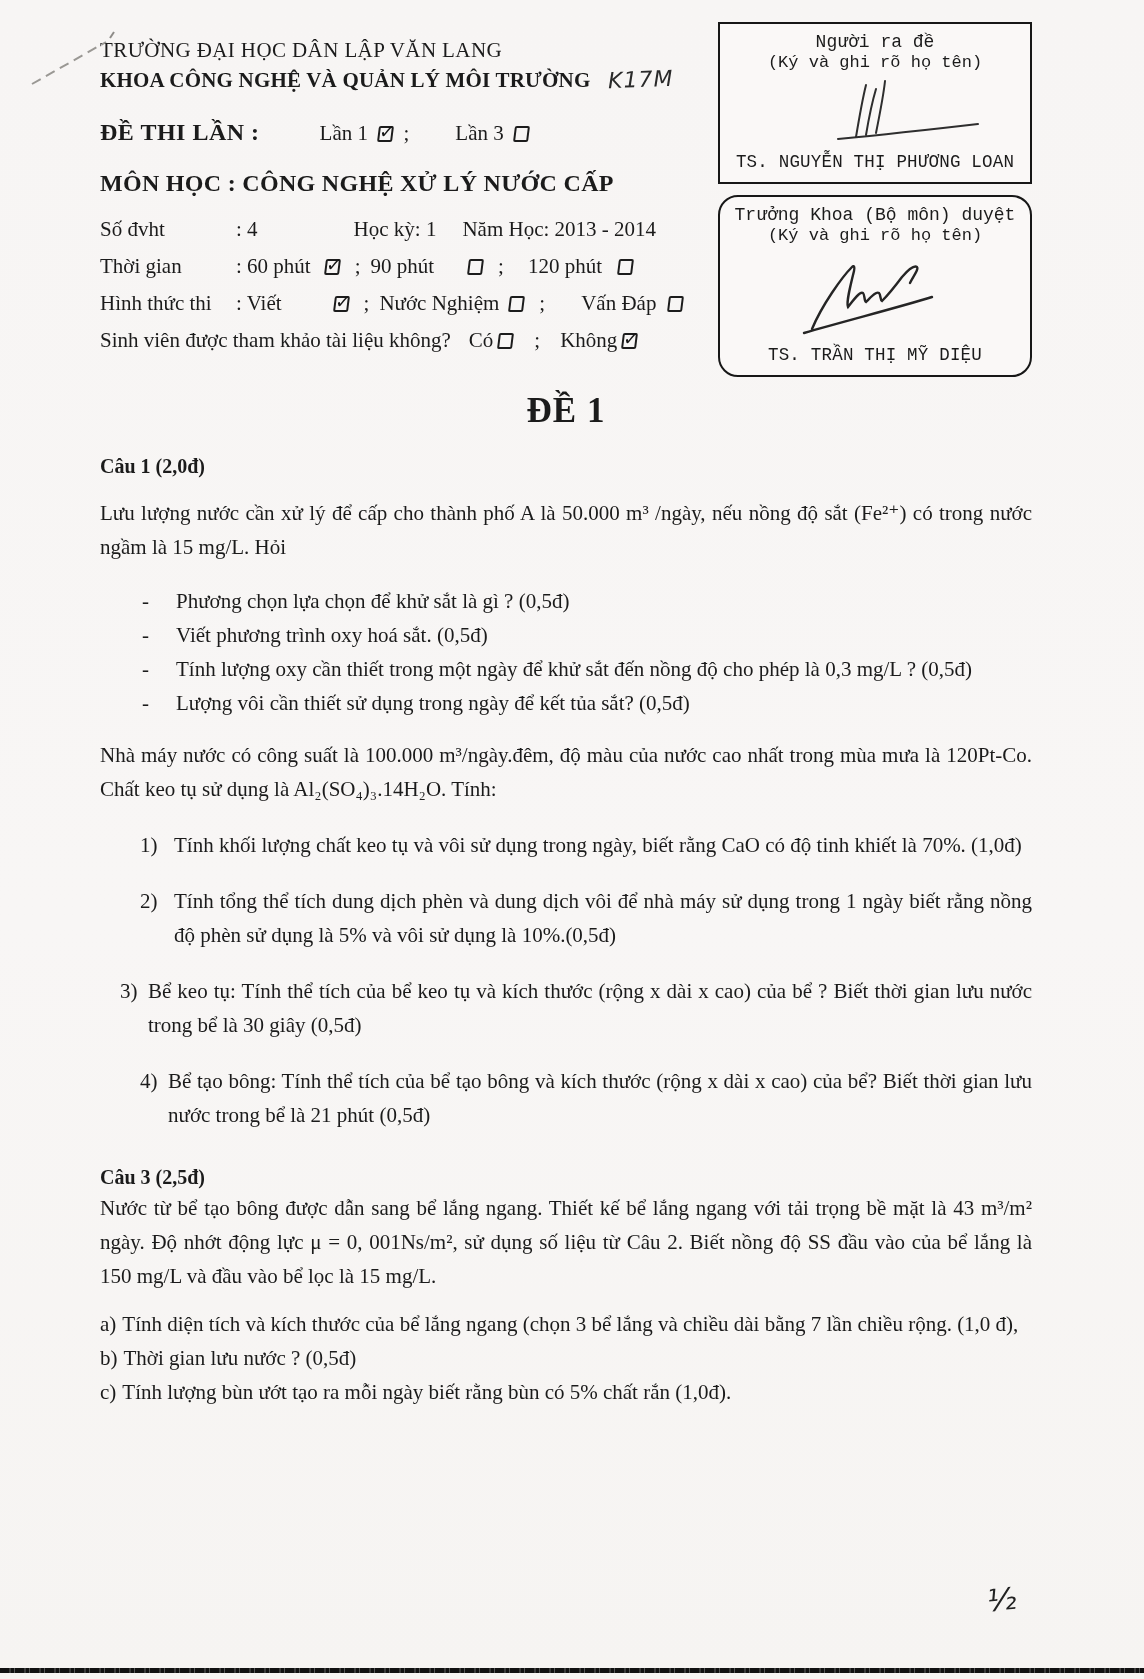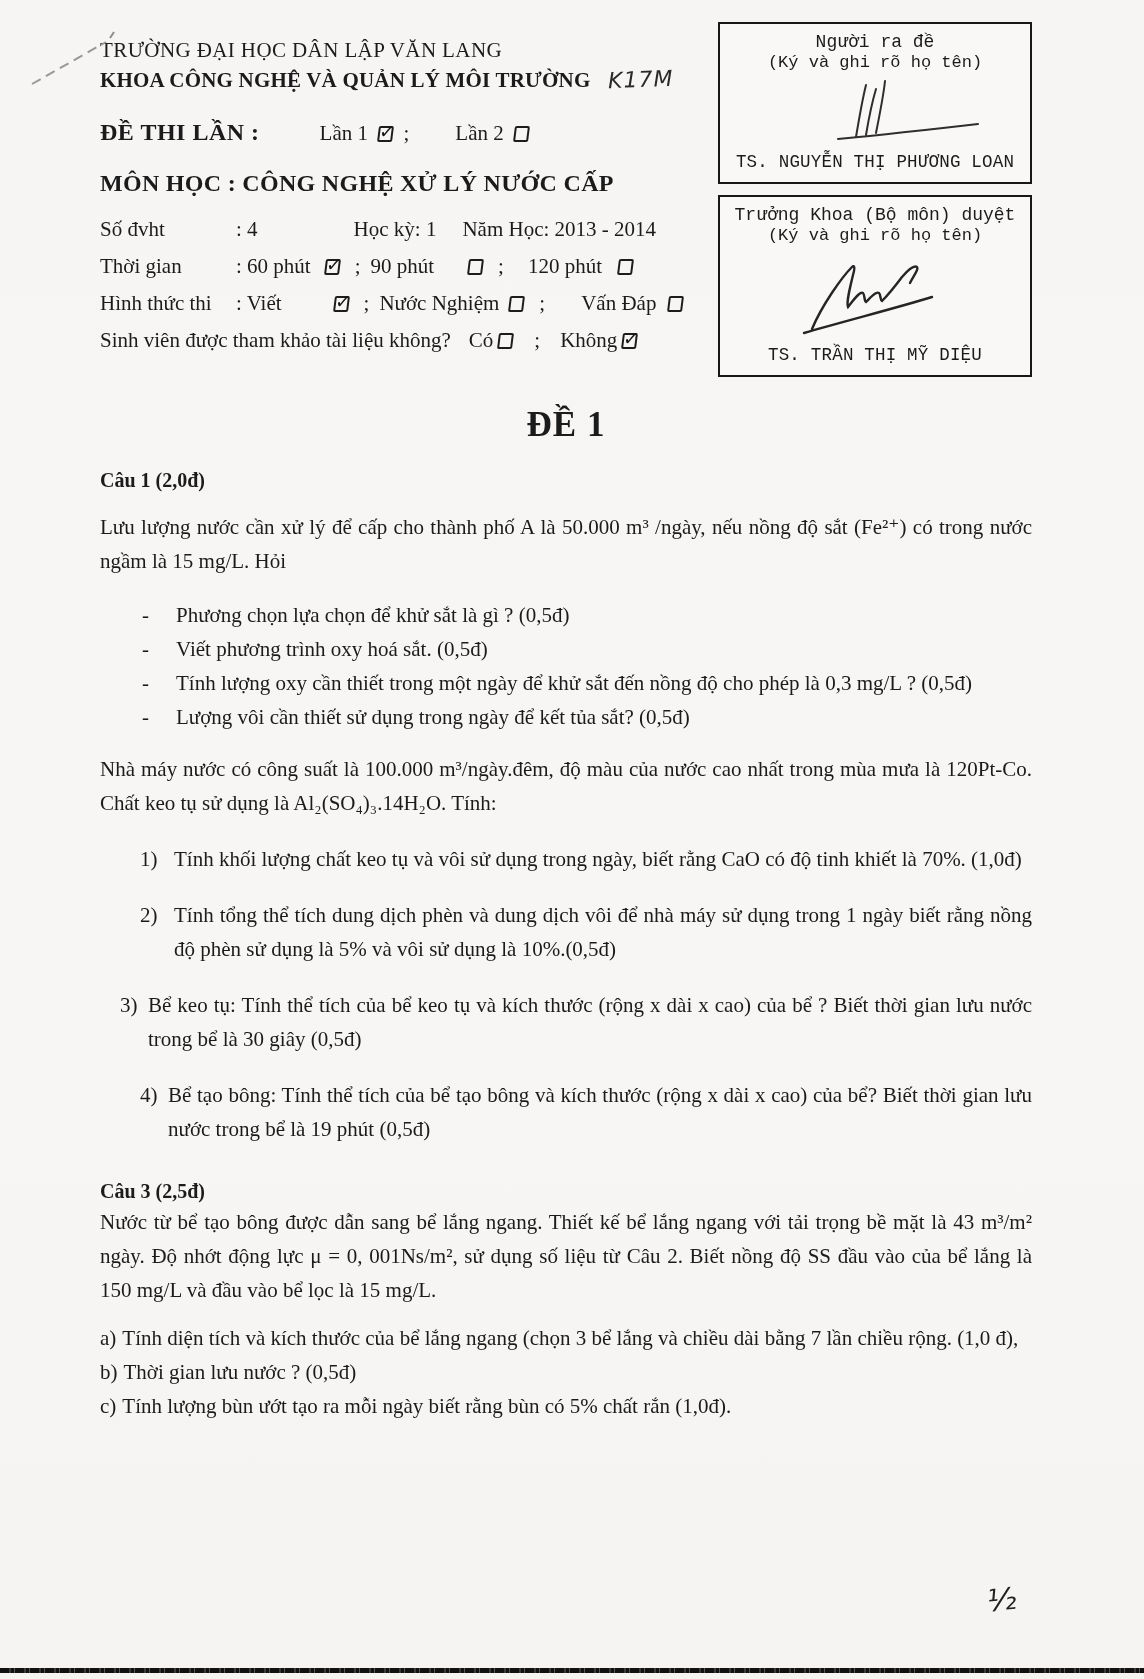"Lần 2" span { text: 2 -> 3 }
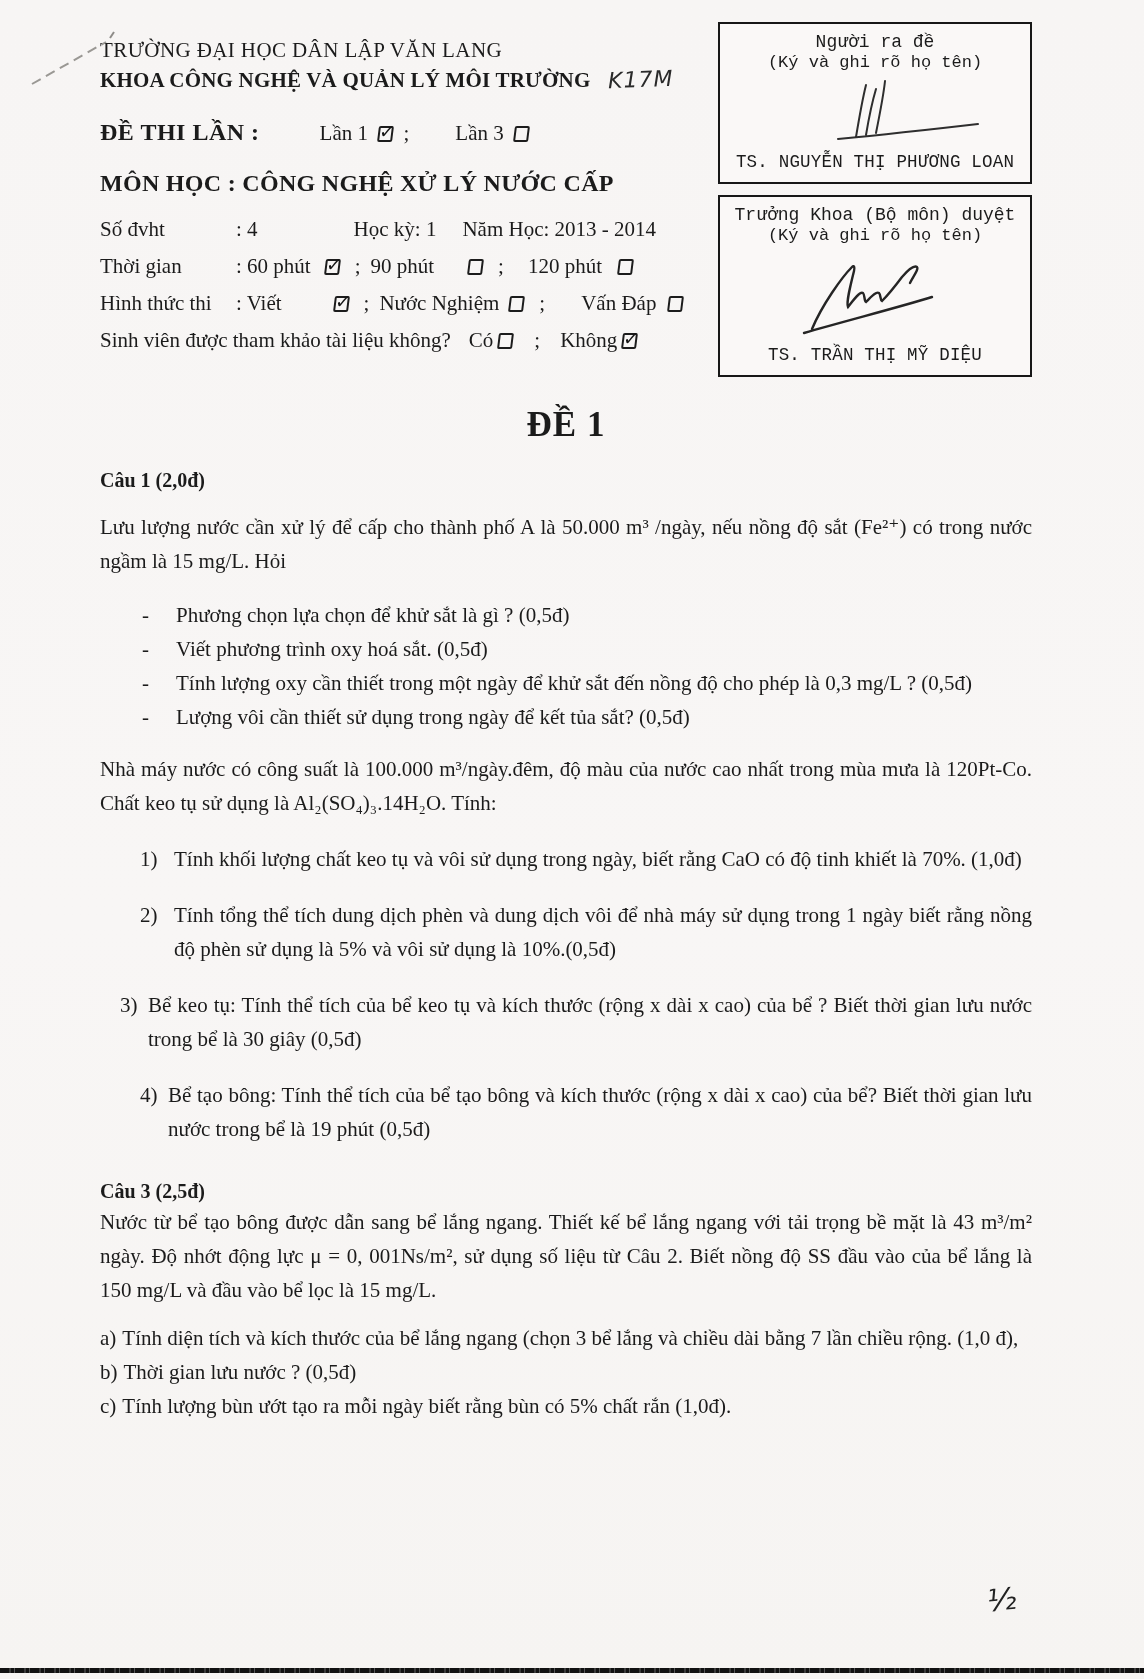"Trưởng Khoa (Bộ môn) duyệt" .sig-box2 { border-radius: none -> 20px }
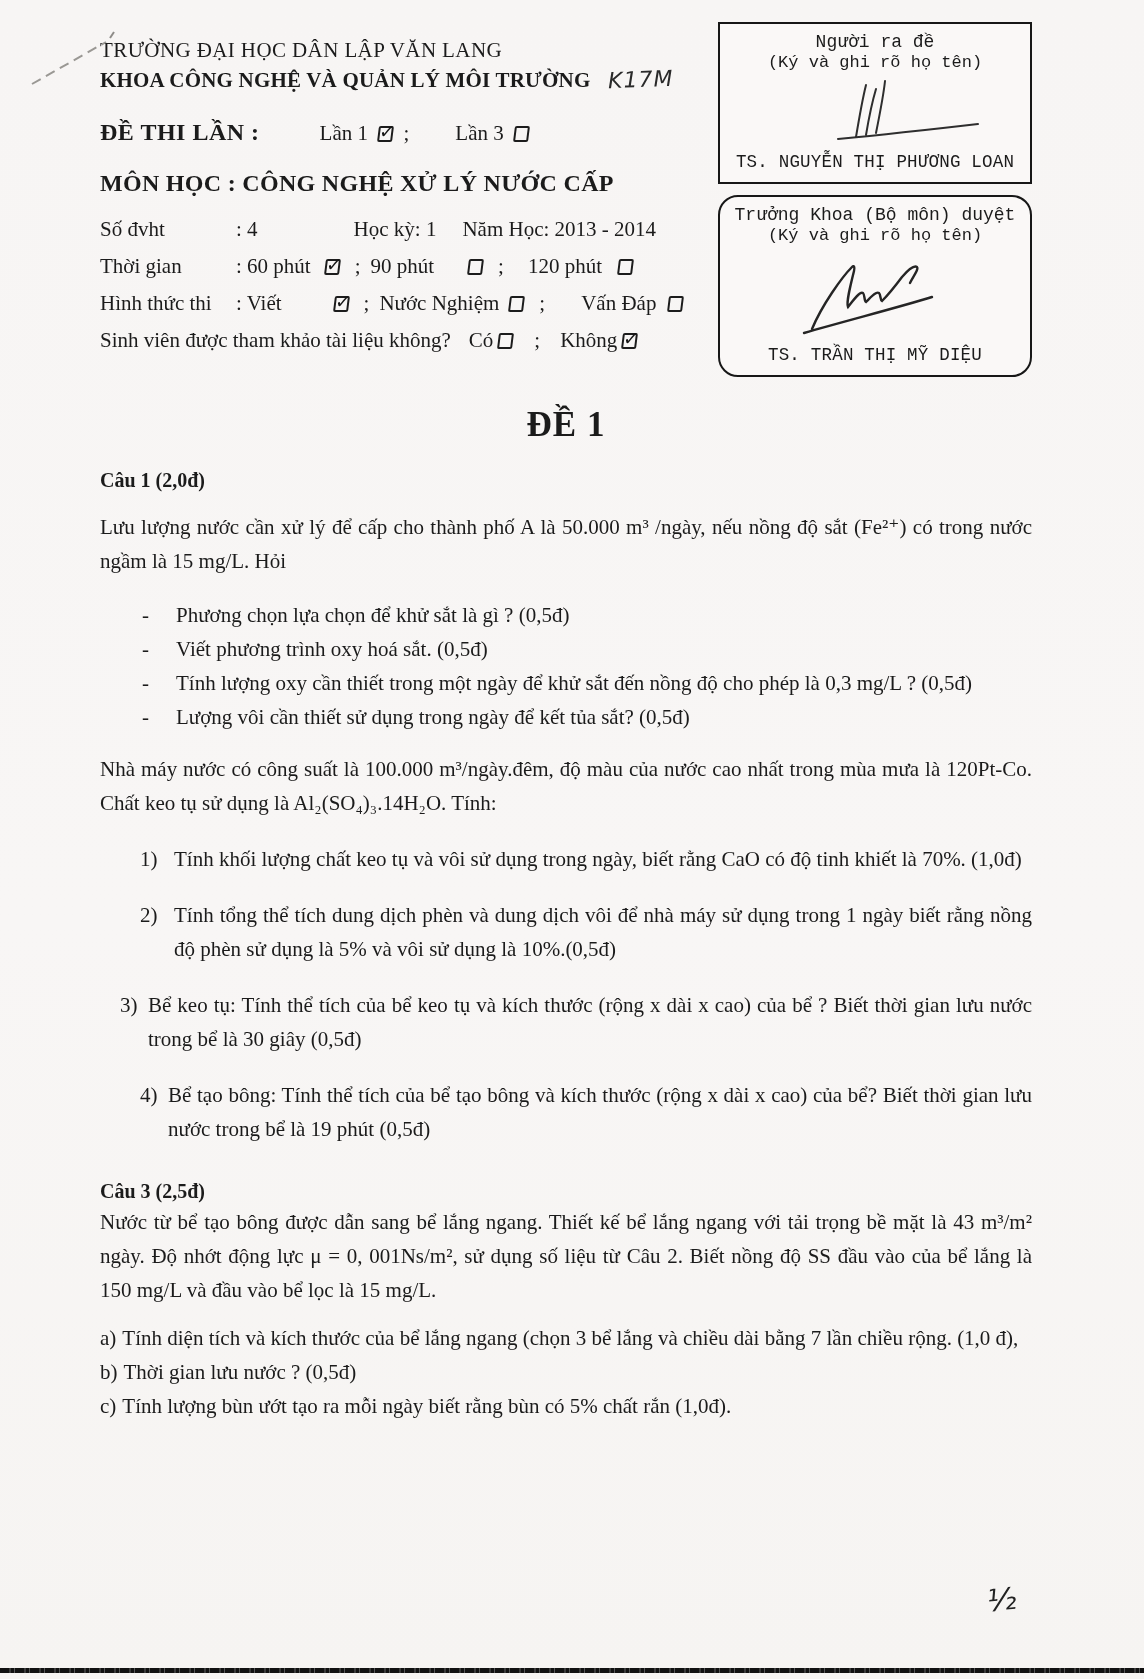"ĐỀ 1" .exam-title { margin-top: 28px -> 14px }
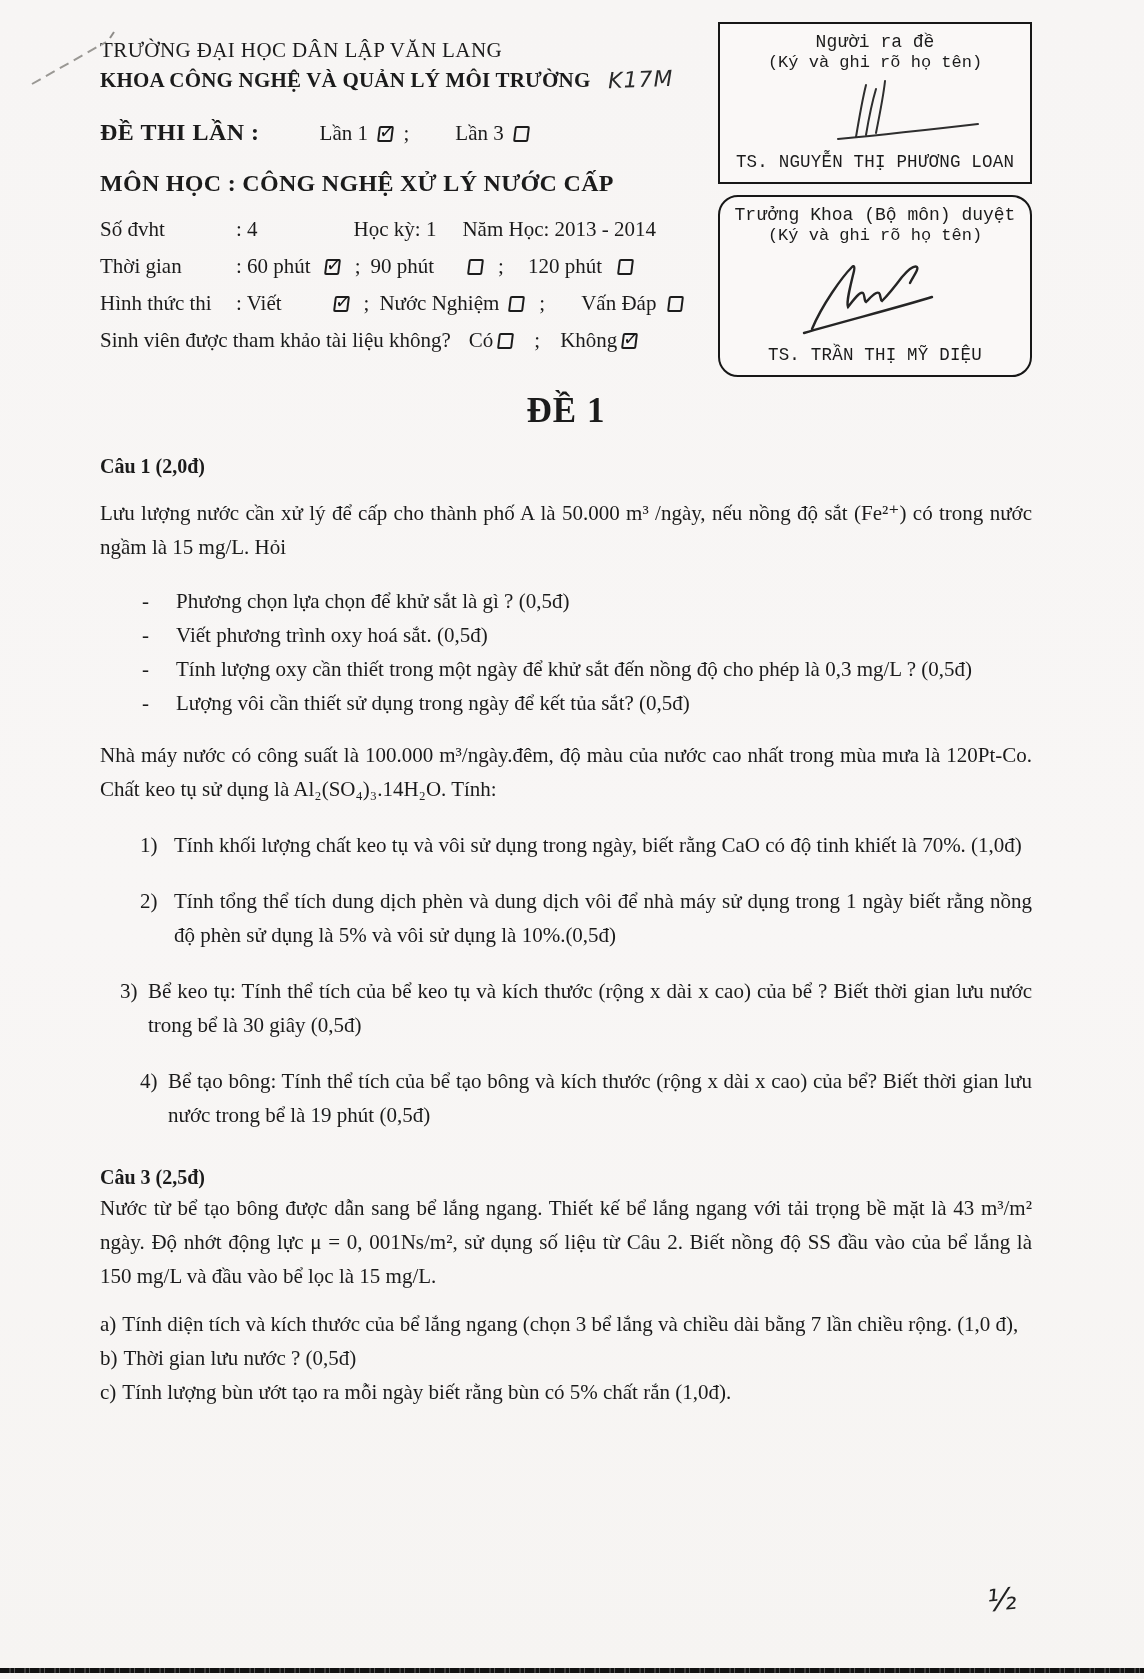"Bể tạo bông: Tính thể" span.n-text { text: 19 -> 21 }
